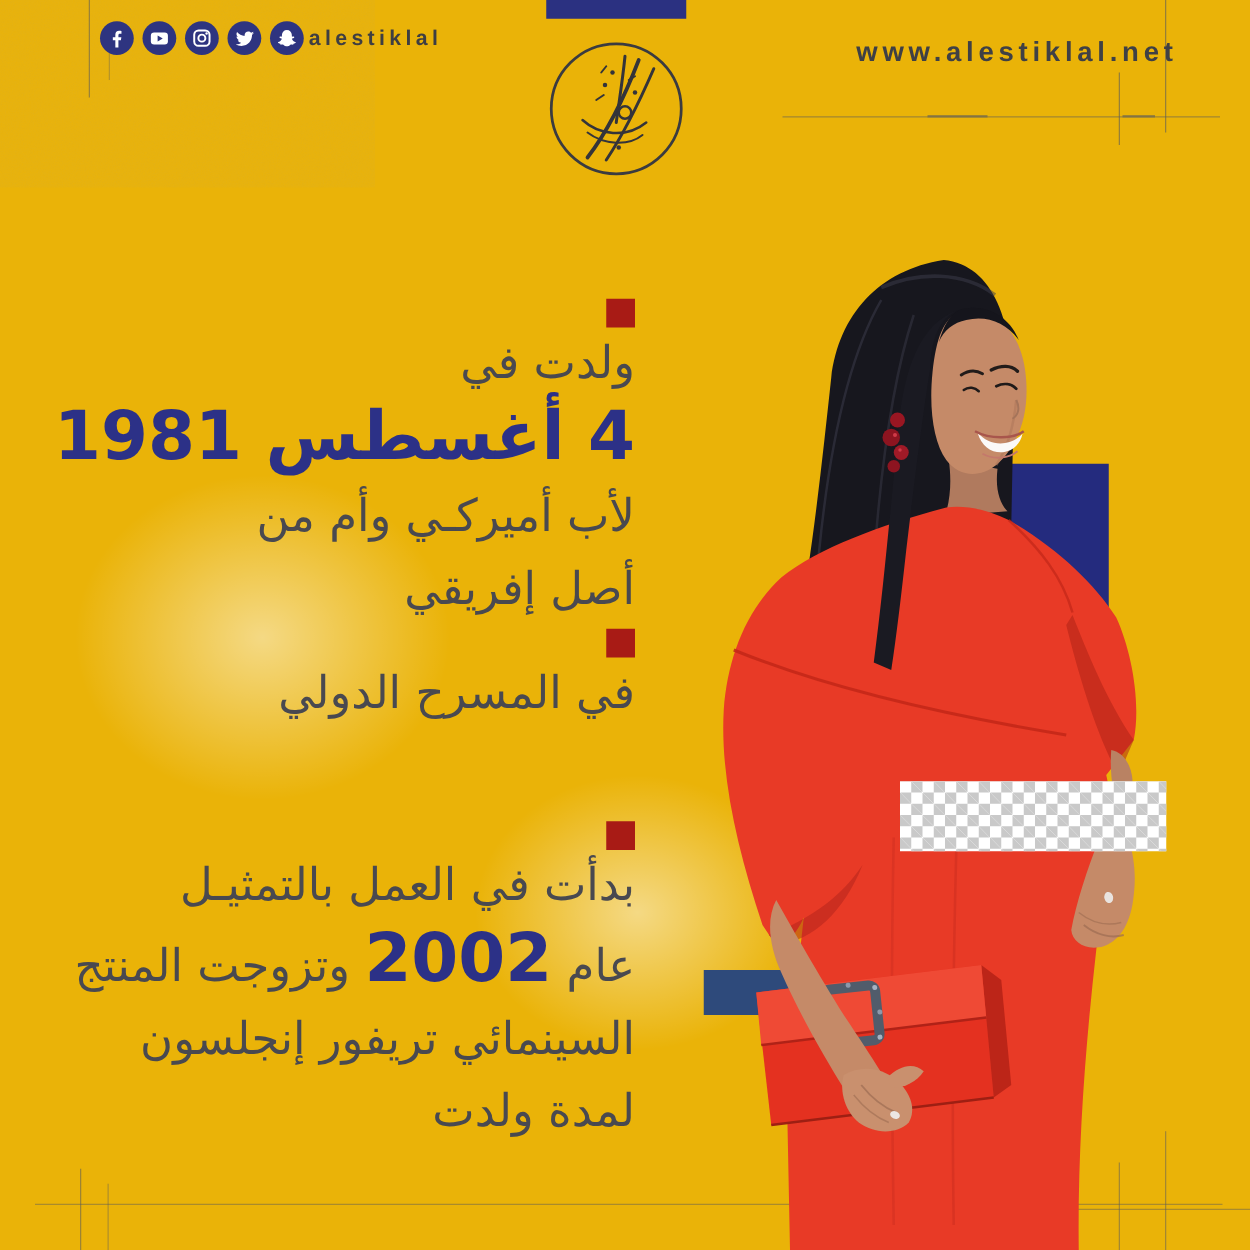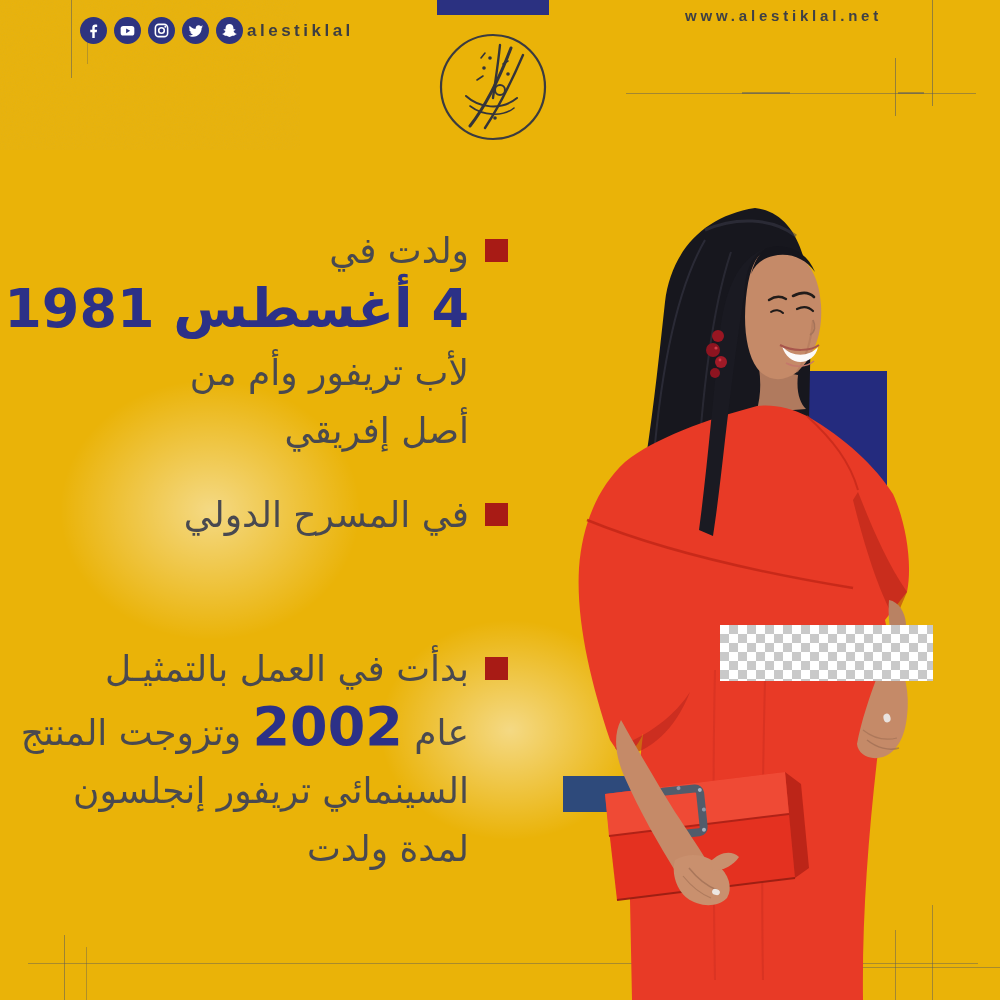"www.alestiklal.net" .website { font-size: 15px -> 22px; top: 7px -> 29px }
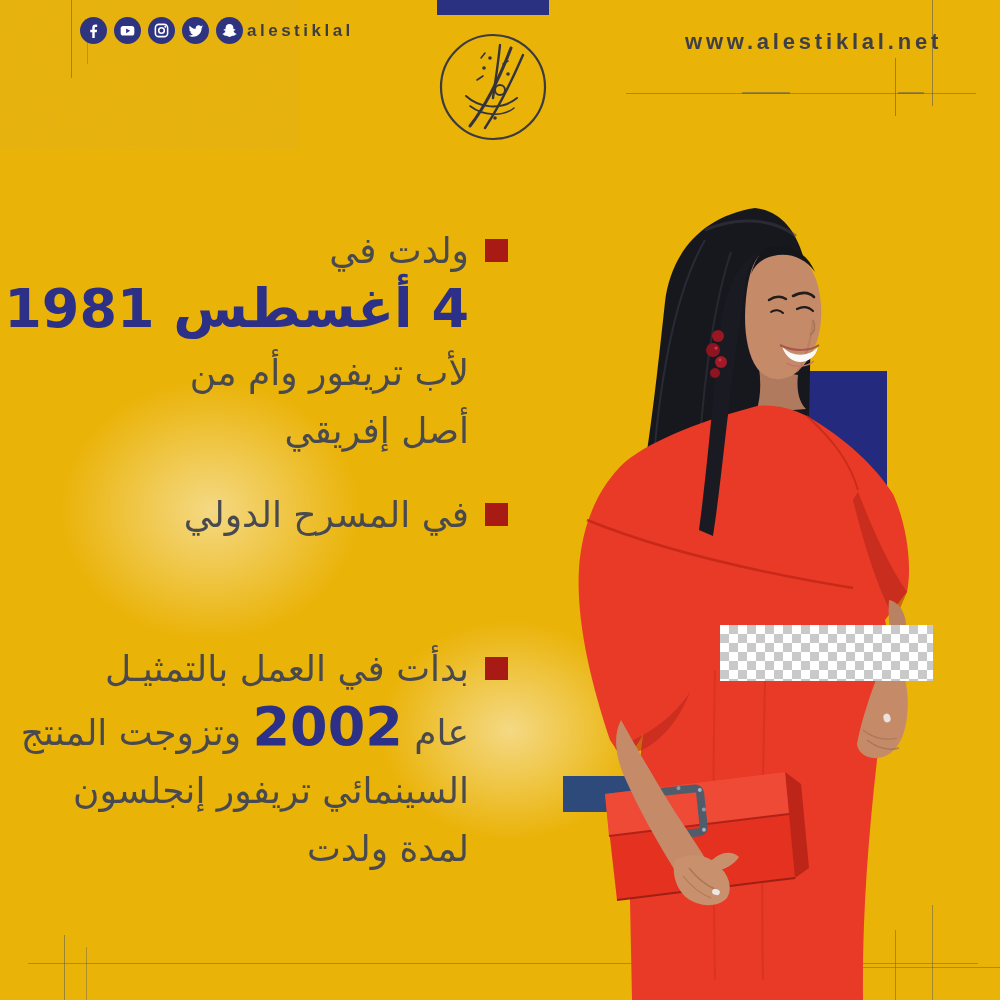"ولدت في" .fact { flex-direction: row -> column }
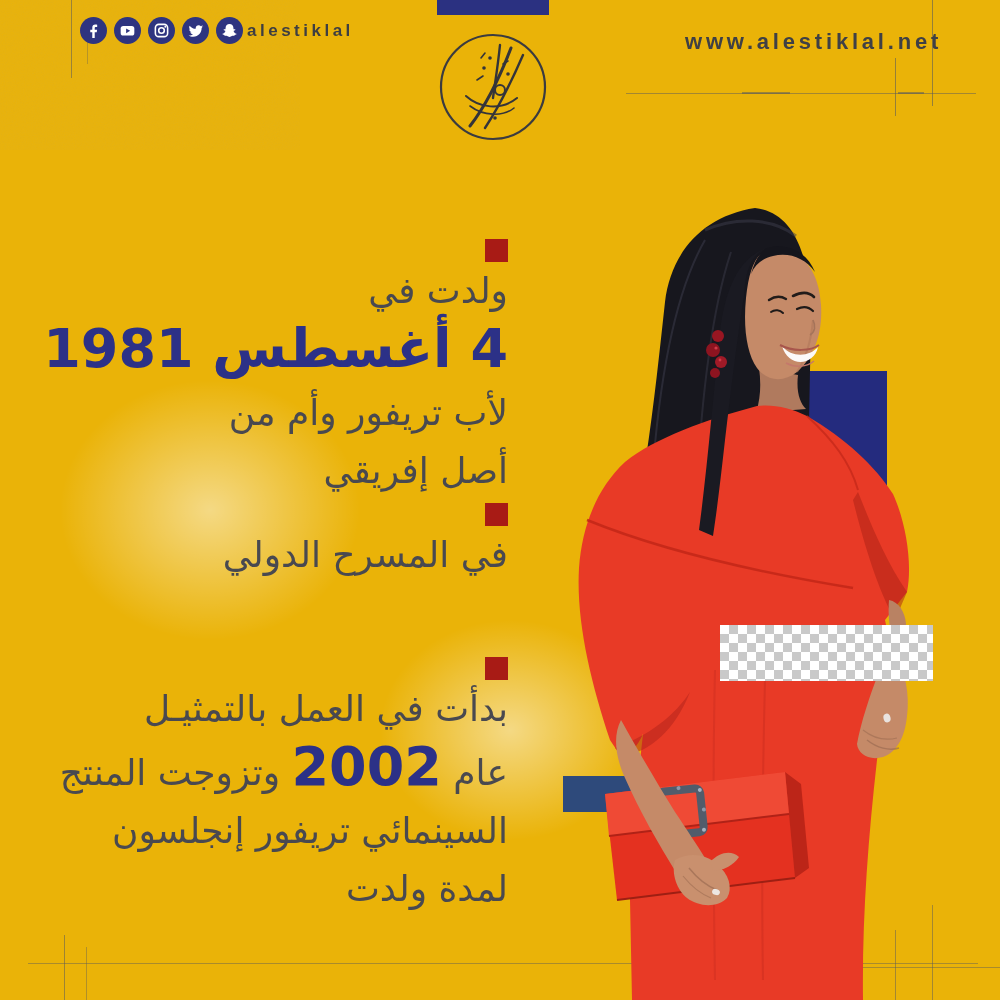"لأب تريفور وأم من" span { text: تريفور -> أميركـي }
